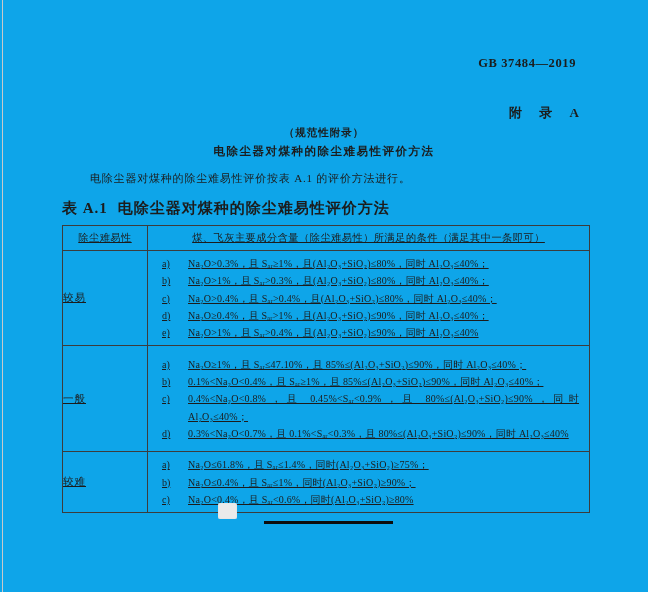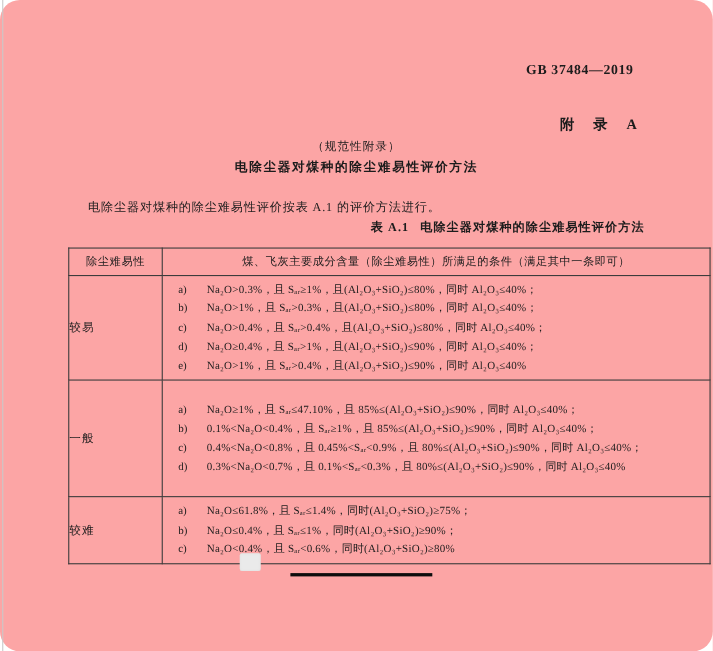"GB 37484—2019" .page { background: #fca5a5 -> #0ea5e9; border-radius: 18px -> none }
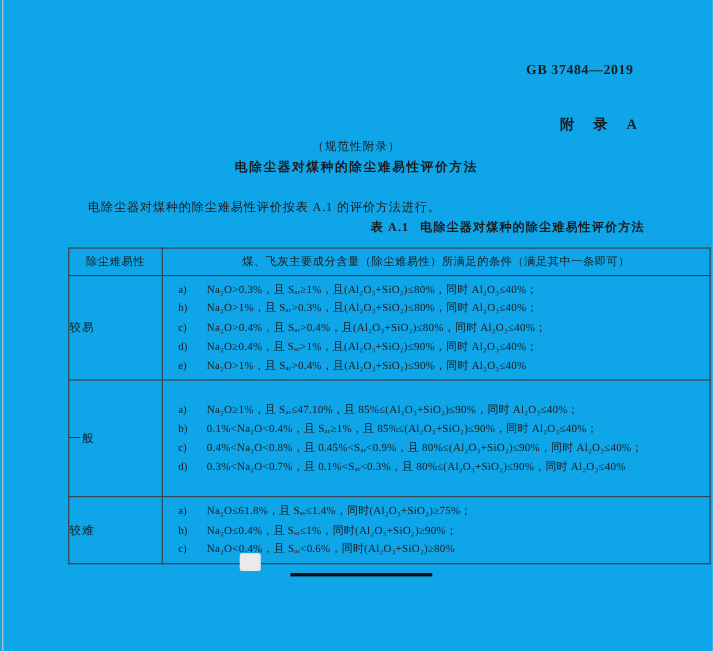"（规范性附录）" .appendix-subtitle { font-weight: normal -> bold }
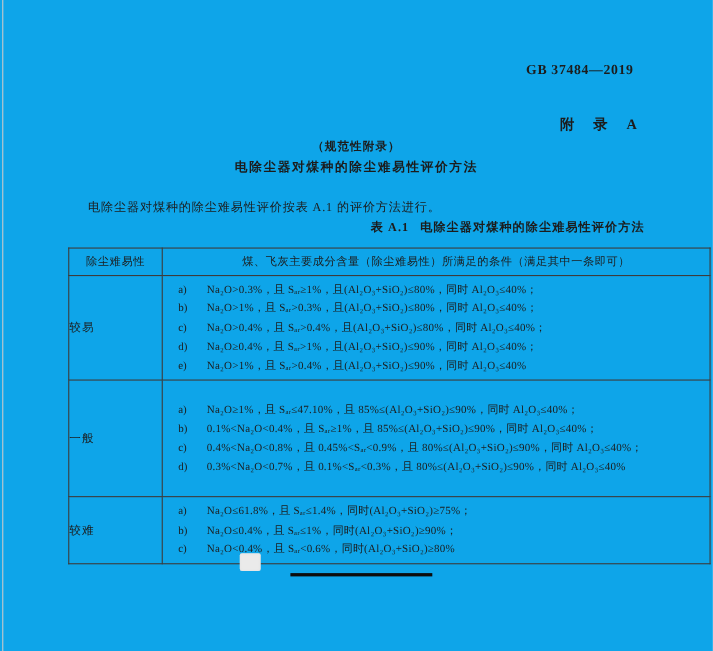"电除尘器对煤种的除尘难易性评价按表 A.1 的评价方法进行。" .intro { left: 52px -> 62px; margin-top: 10px -> none }
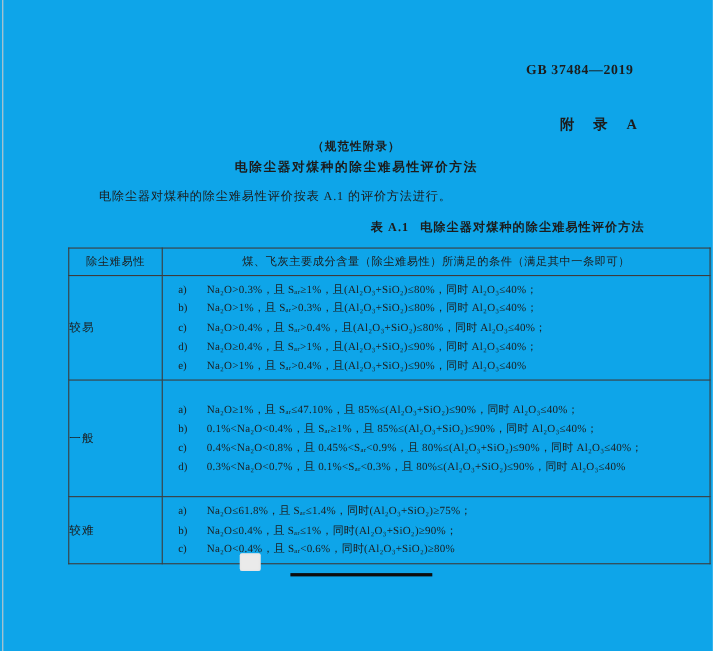"表 A.1 电除尘器对煤种的除尘难易性评价方法" .tbl-caption { font-size: 11px -> 15px; text-align: right -> left }
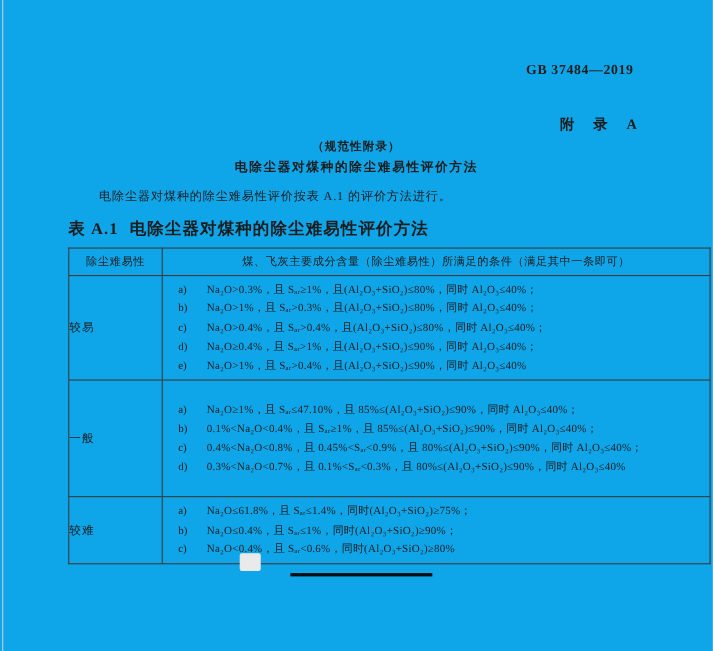"除尘难易性" table.eval { text-decoration: none -> underline; width: 584px -> 528px }
